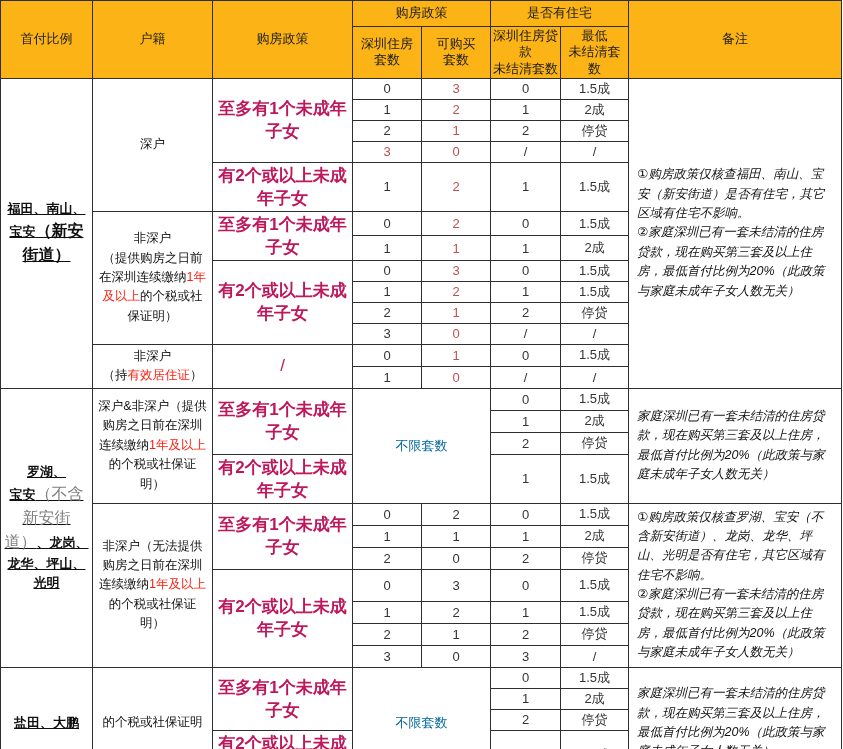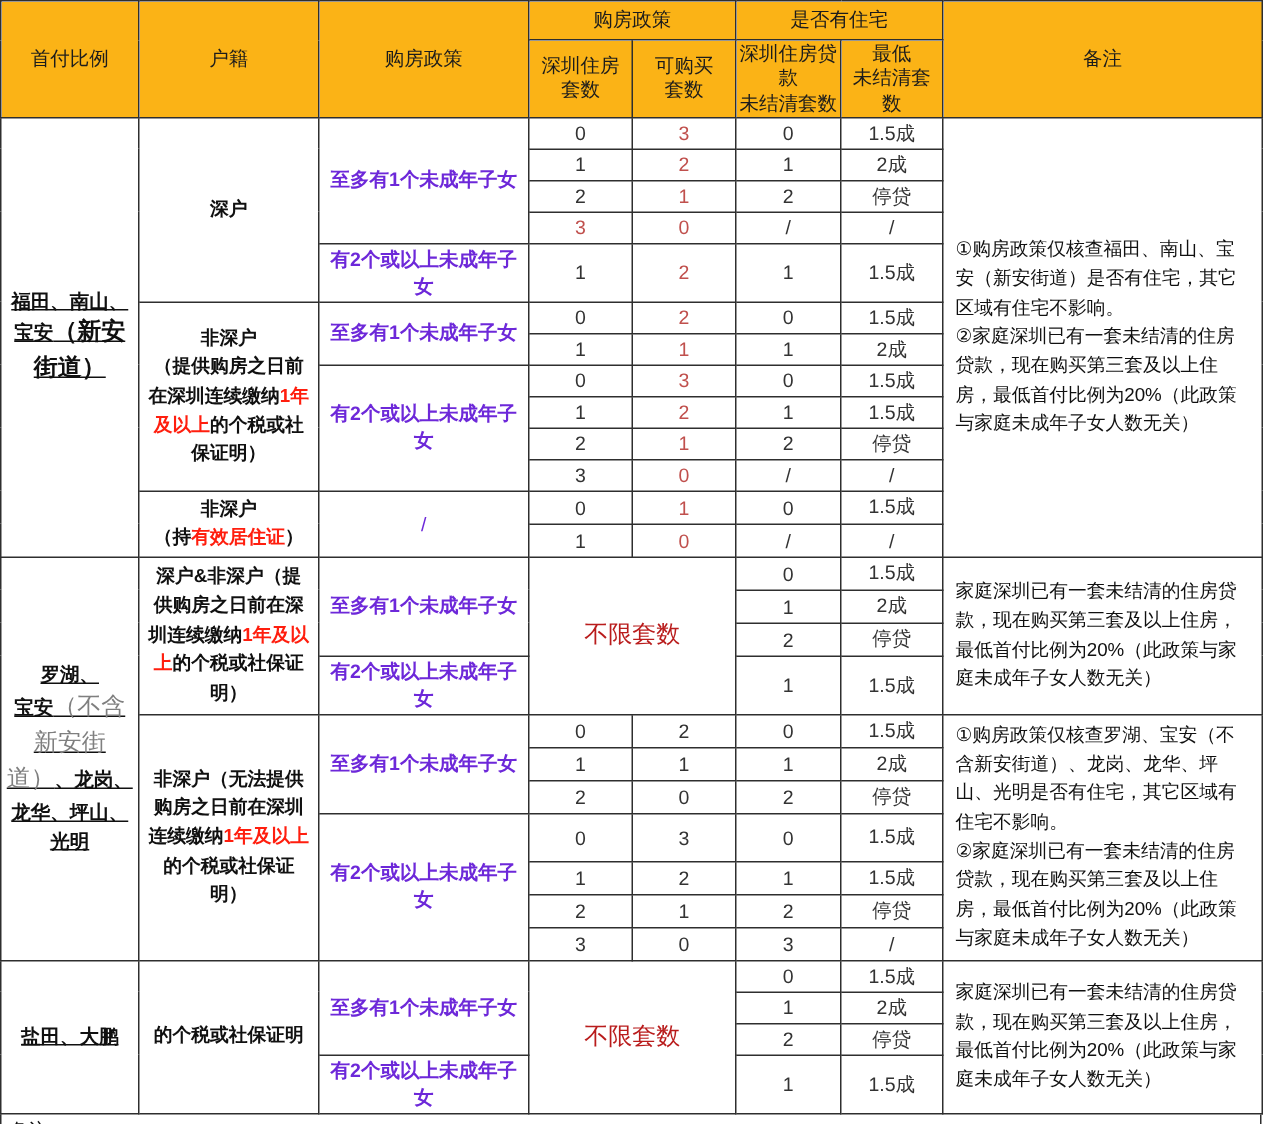"至多有1个未成年子女" td.family { color: #6d28d9 -> #be185d; font-size: 13px -> 17px }
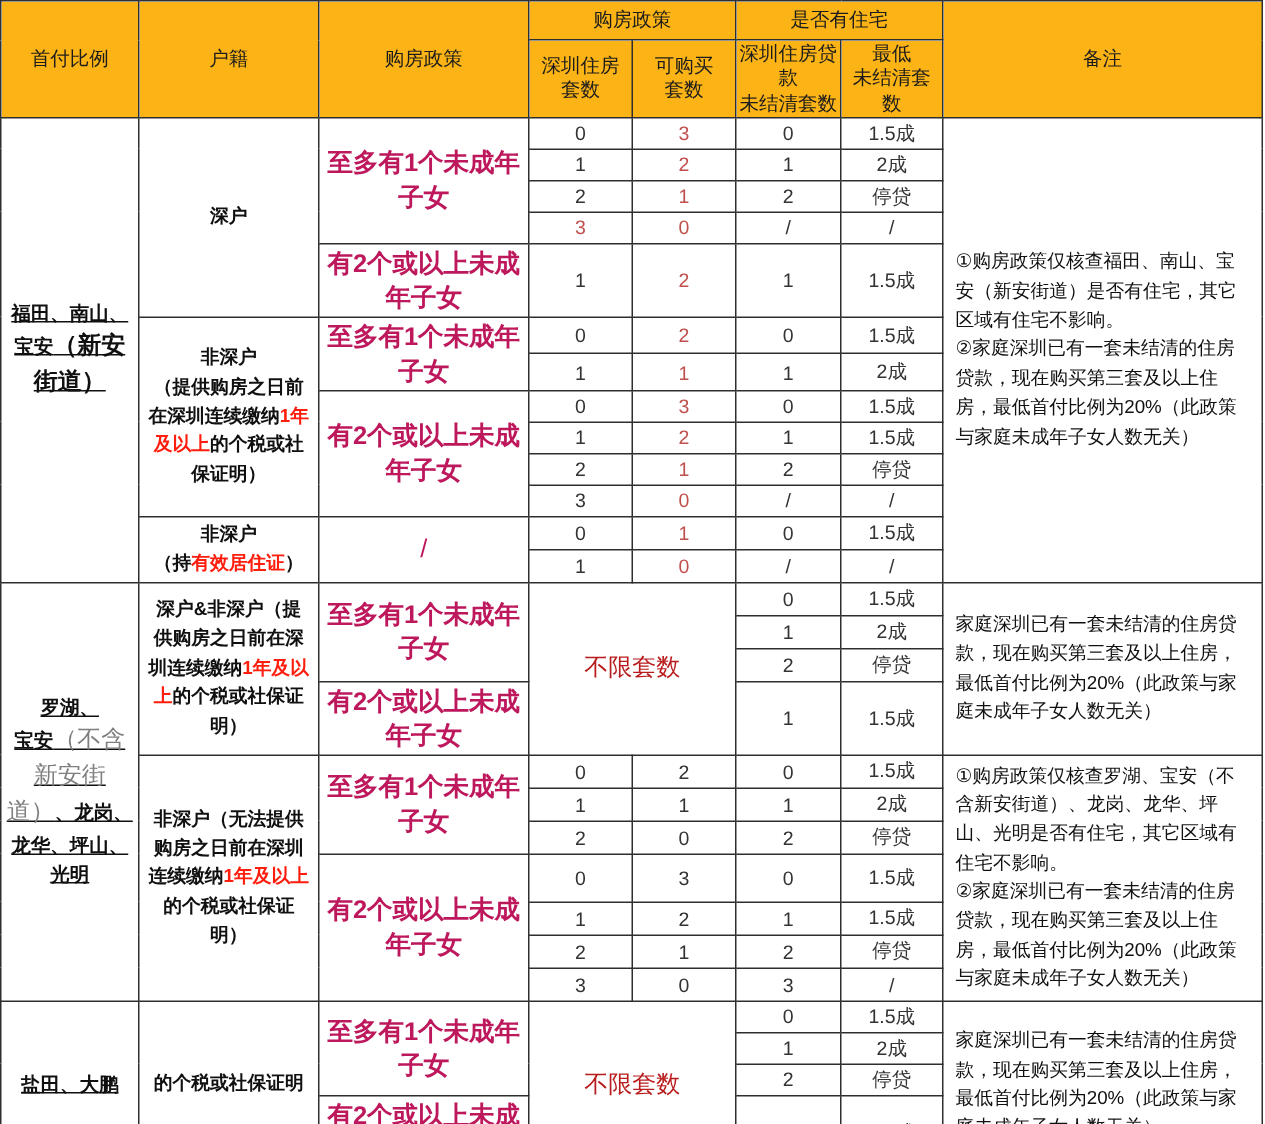"深户" td.hukou { font-weight: bold -> normal }
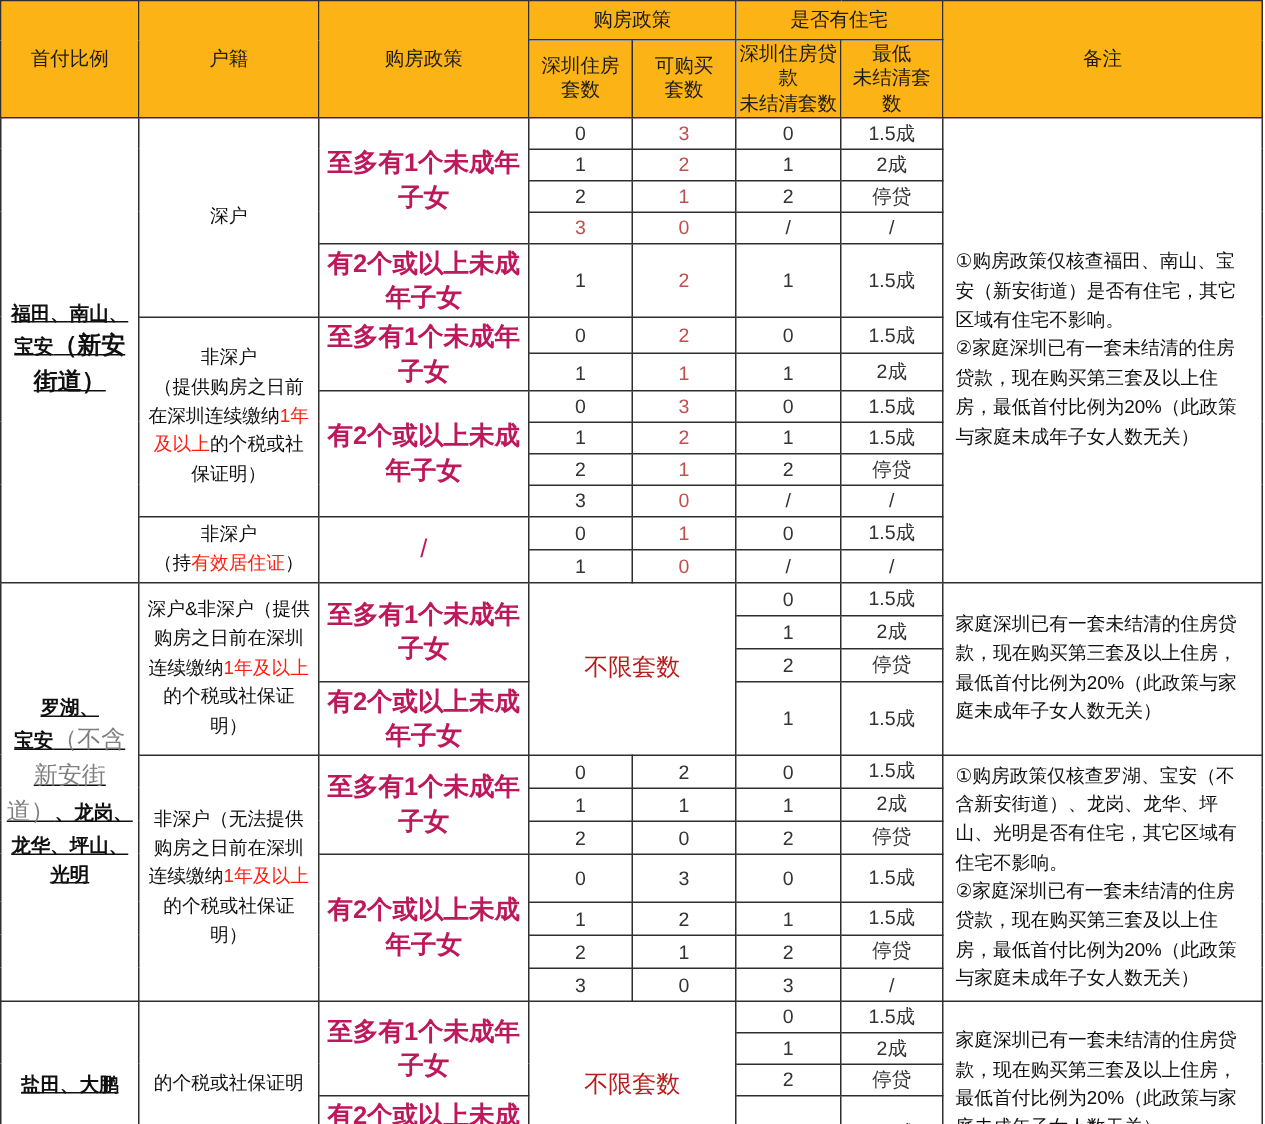"①购房政策仅核查福田、南山、宝安（新安街道）是否有住宅，其它区域有住宅不影响。" td.remark { font-style: none -> italic }
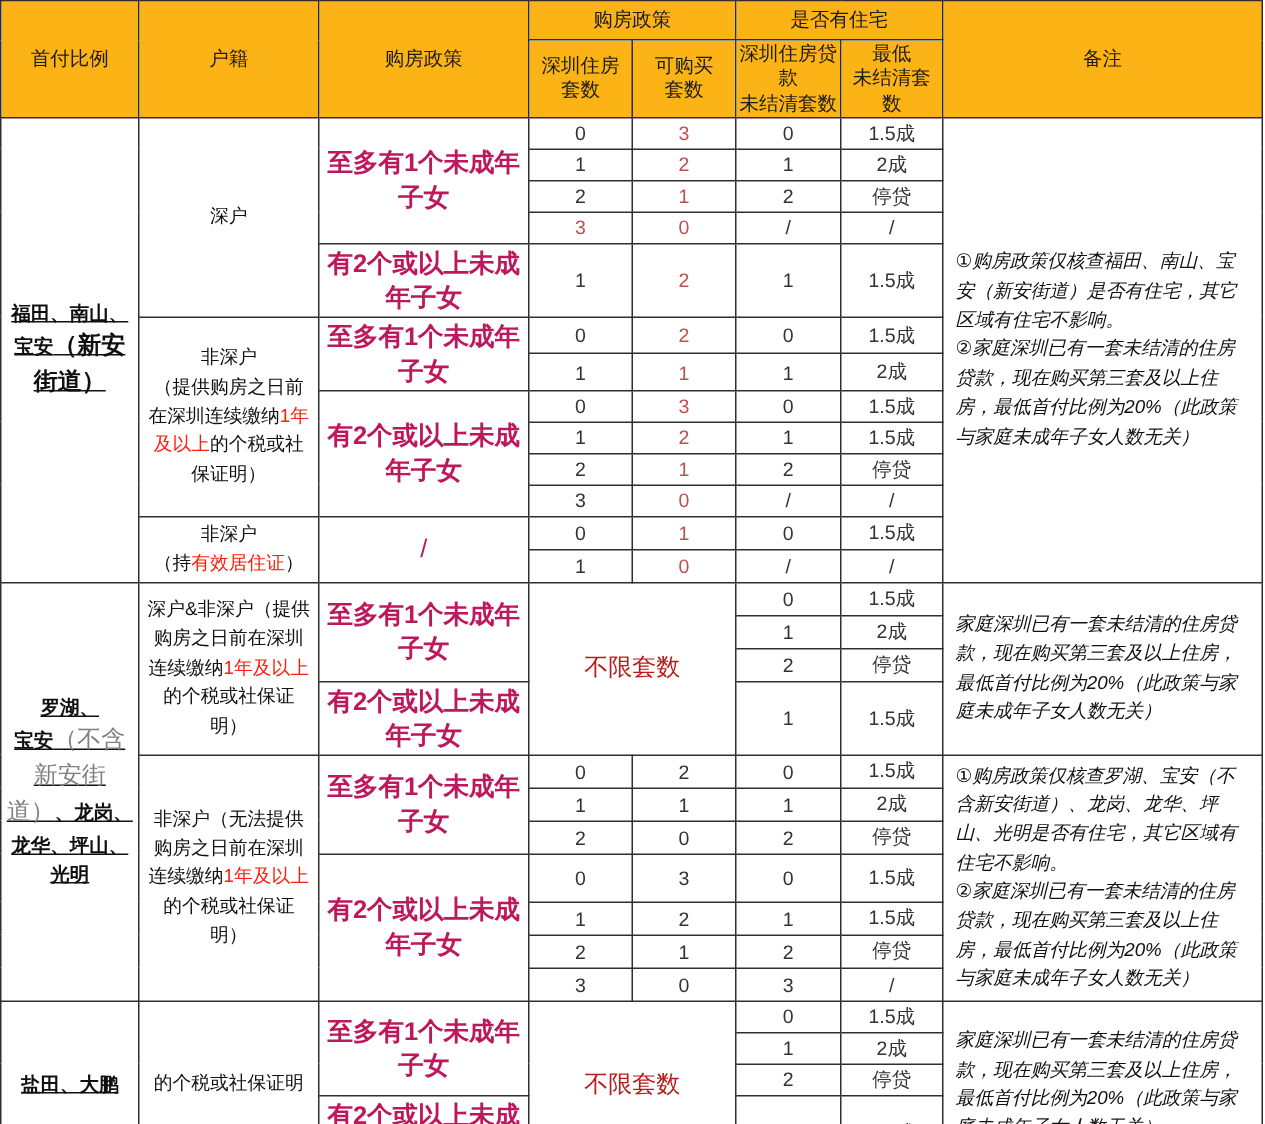"不限套数" td.nolimit { color: #b91c1c -> #0369a1; font-size: 16px -> 13px }
